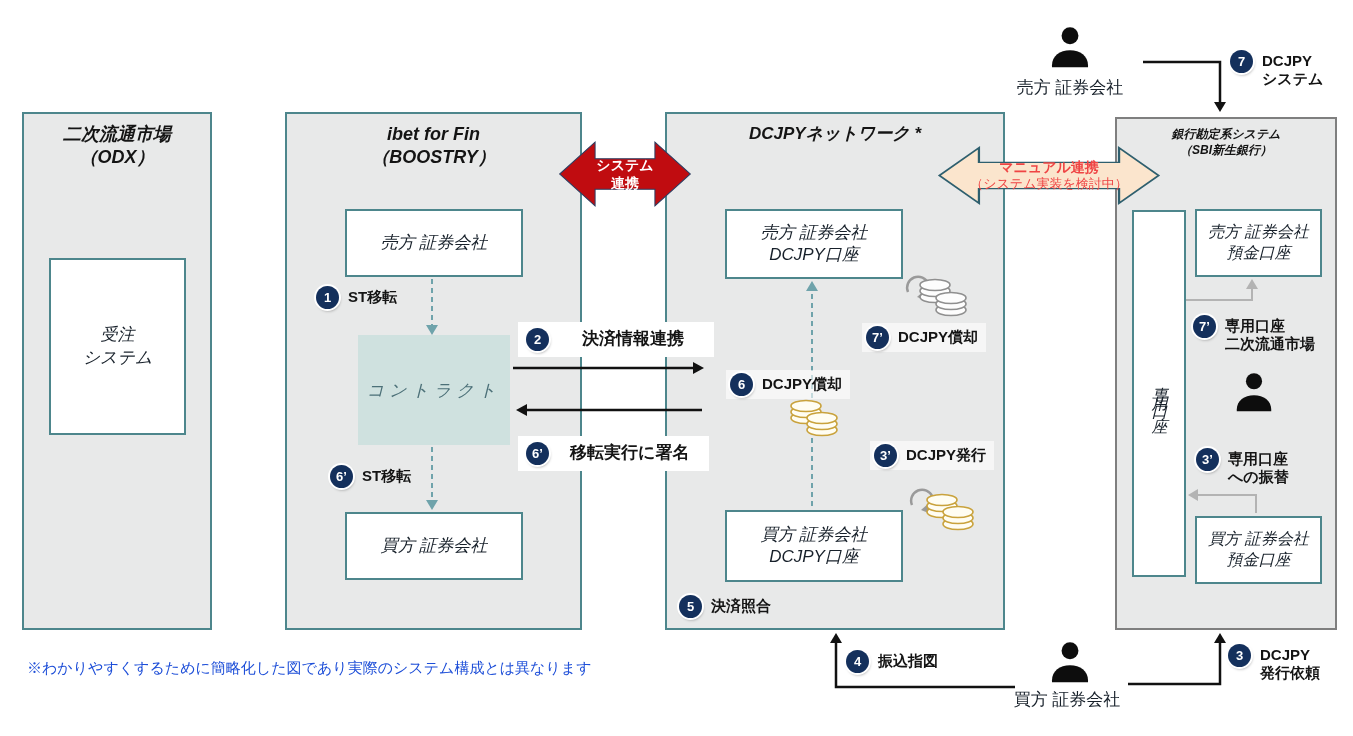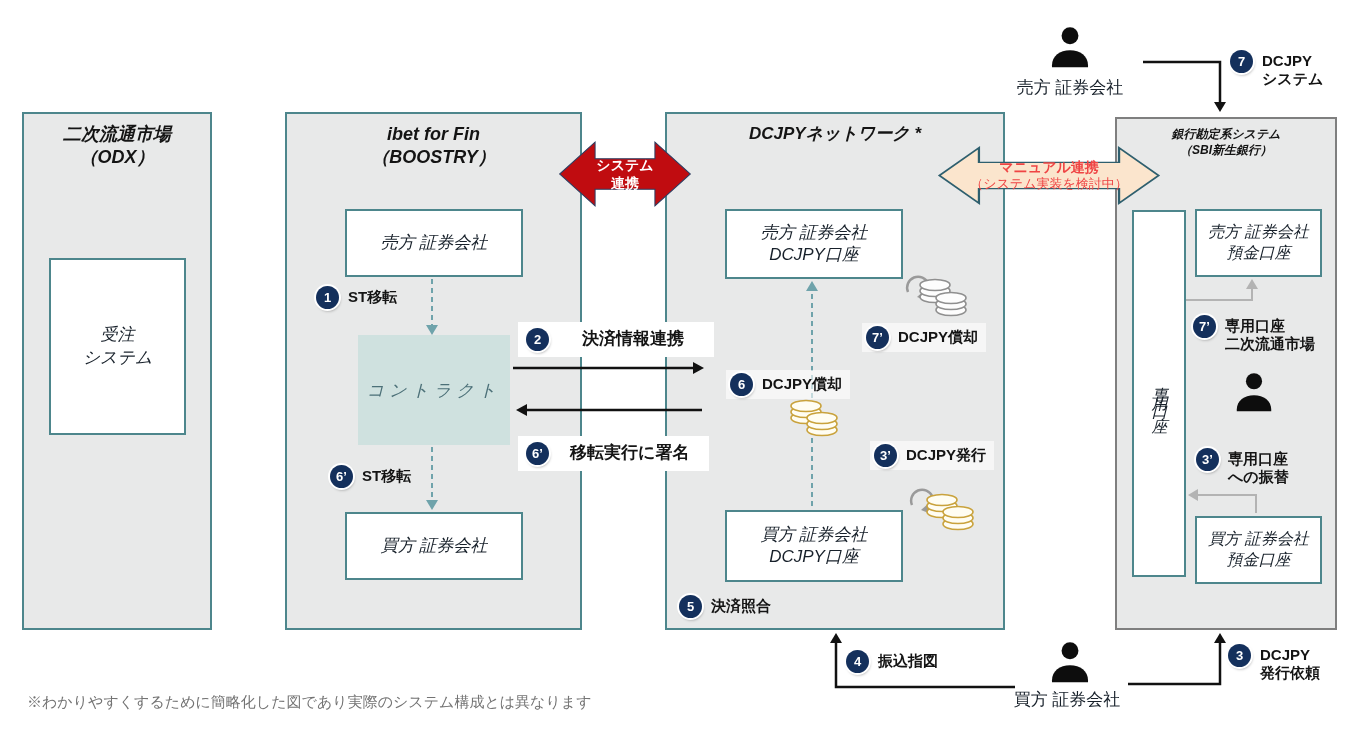"※わかりやすくするために簡略化した図であり実際のシステム構成とは異なります" .footer-note { color: #737373 -> #1d4ed8; top: 693px -> 659px }
